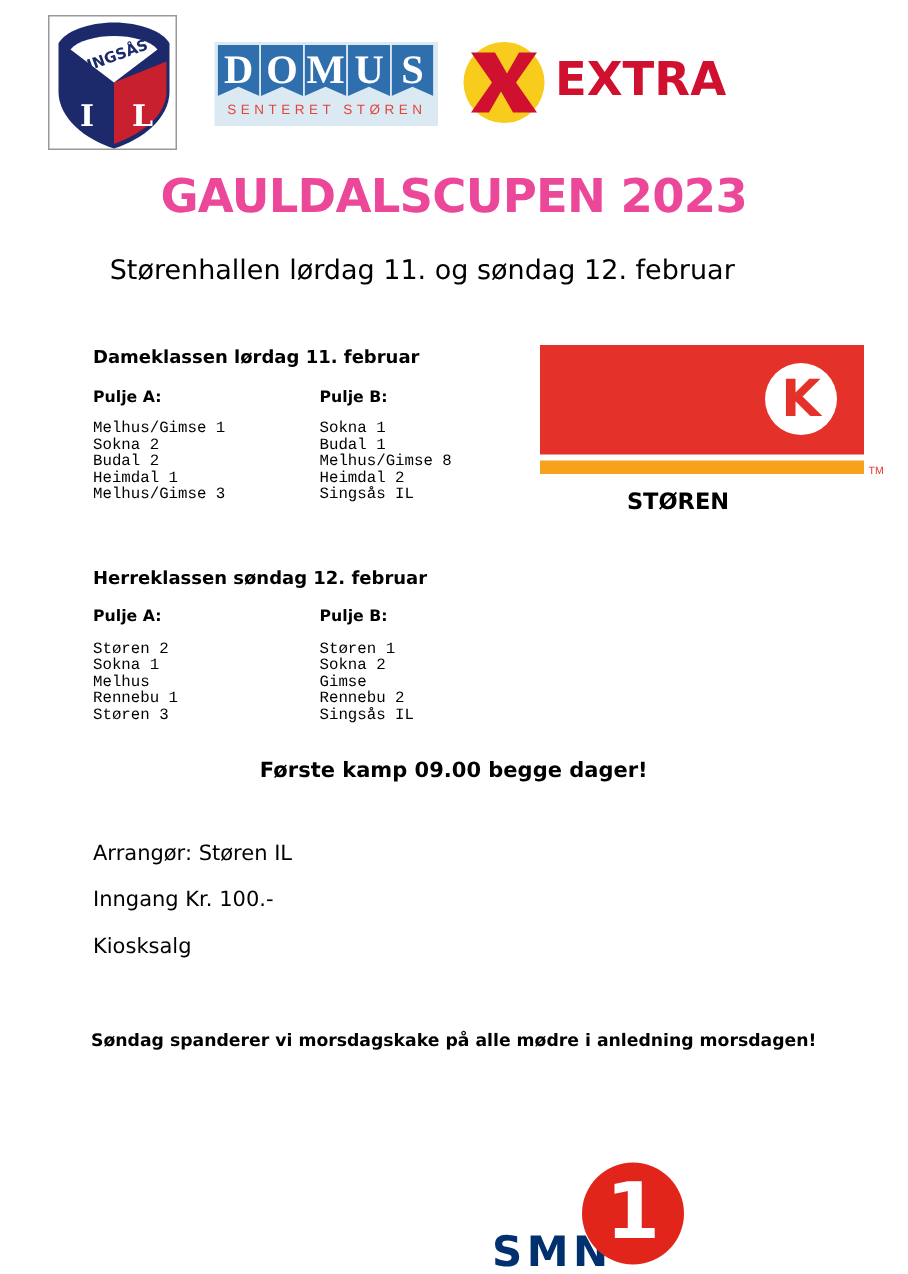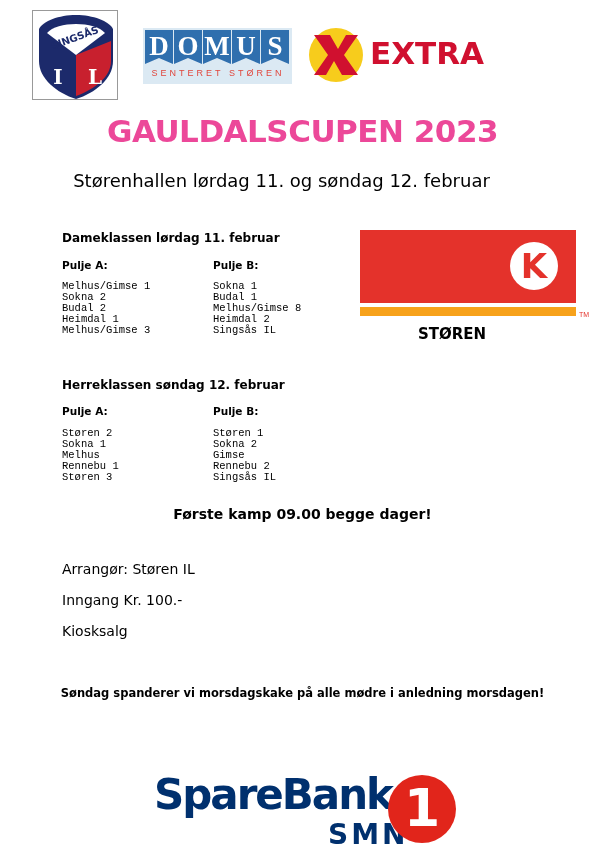"SpareBank" div.sb-word { html: <div>SpareBank</div> -> none }
